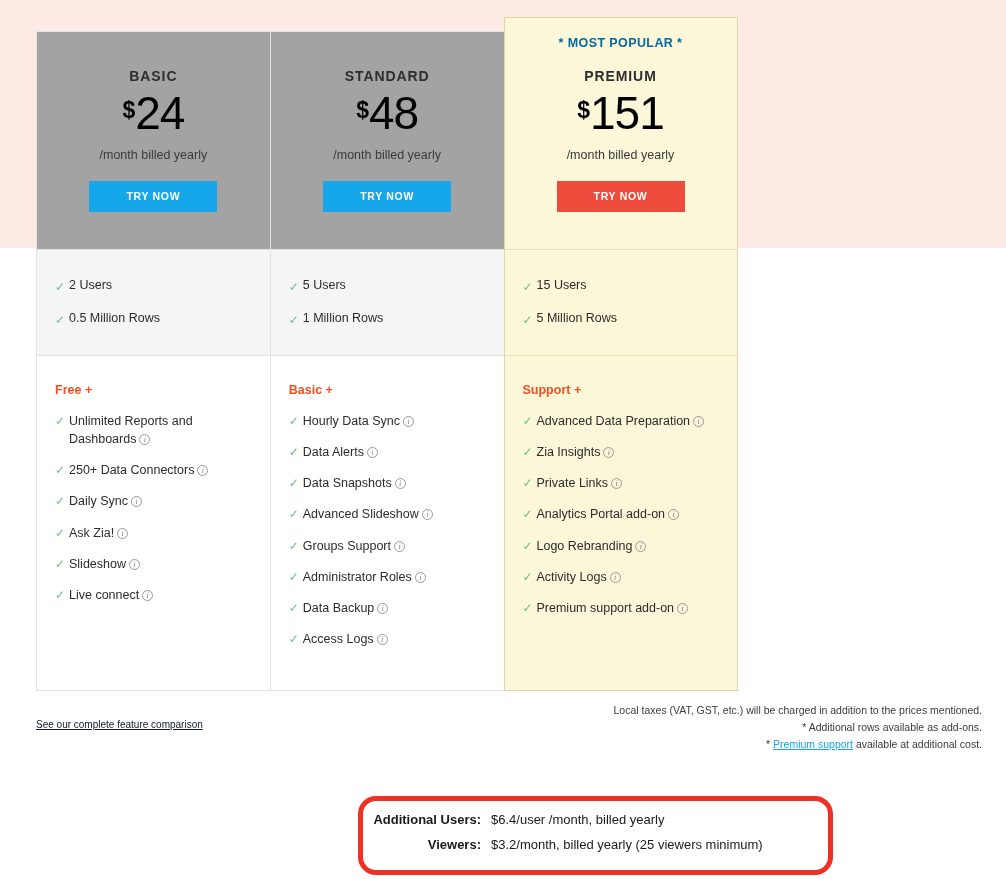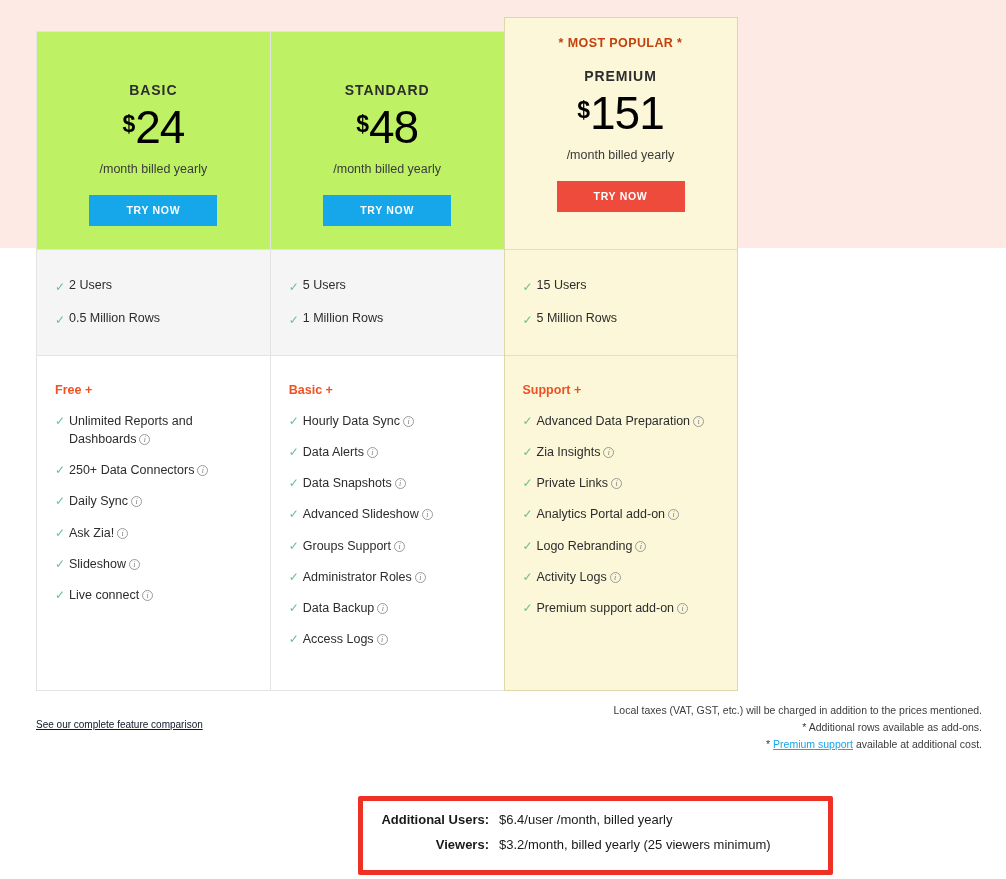"* MOST POPULAR *" .most-popular { color: #c2410c -> #0369a1 }
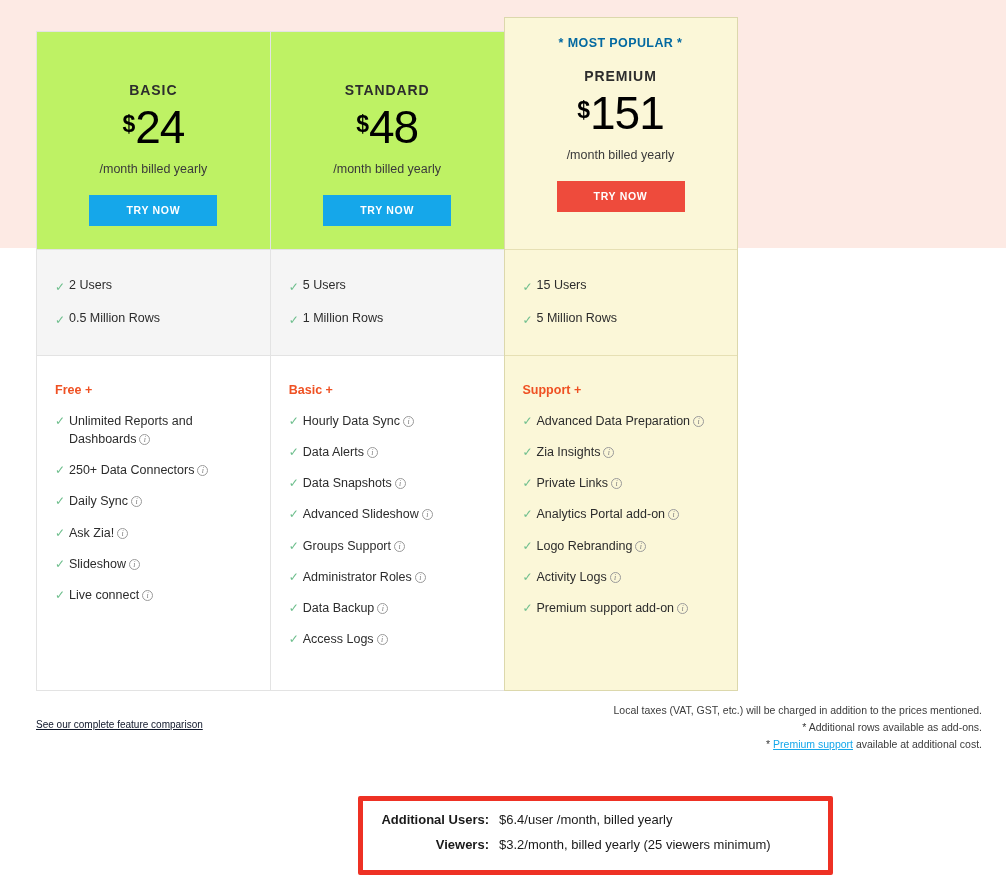"BASIC" .plan-head { background: #bef264 -> #a3a3a3; padding-top: 50px -> 36px }
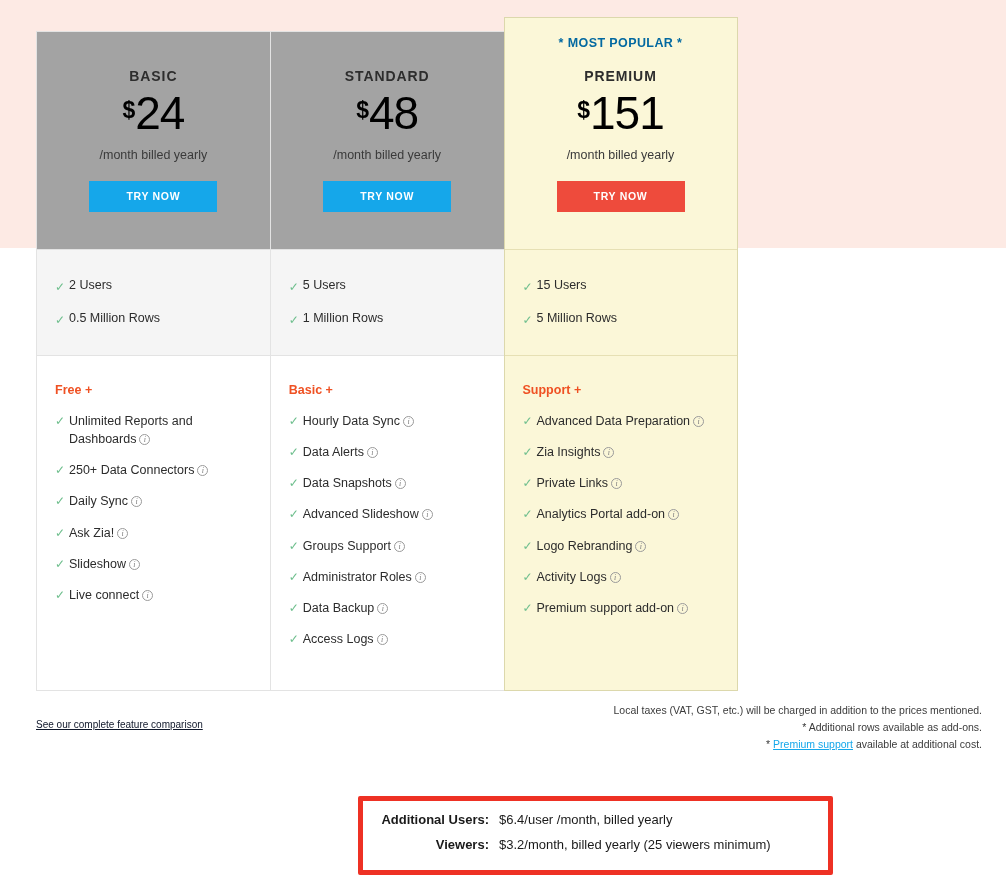"Additional Users:" .addon-box { border-radius: 2px -> 18px; padding: 11px 0 0 16px -> 11px 0 0 8px }
